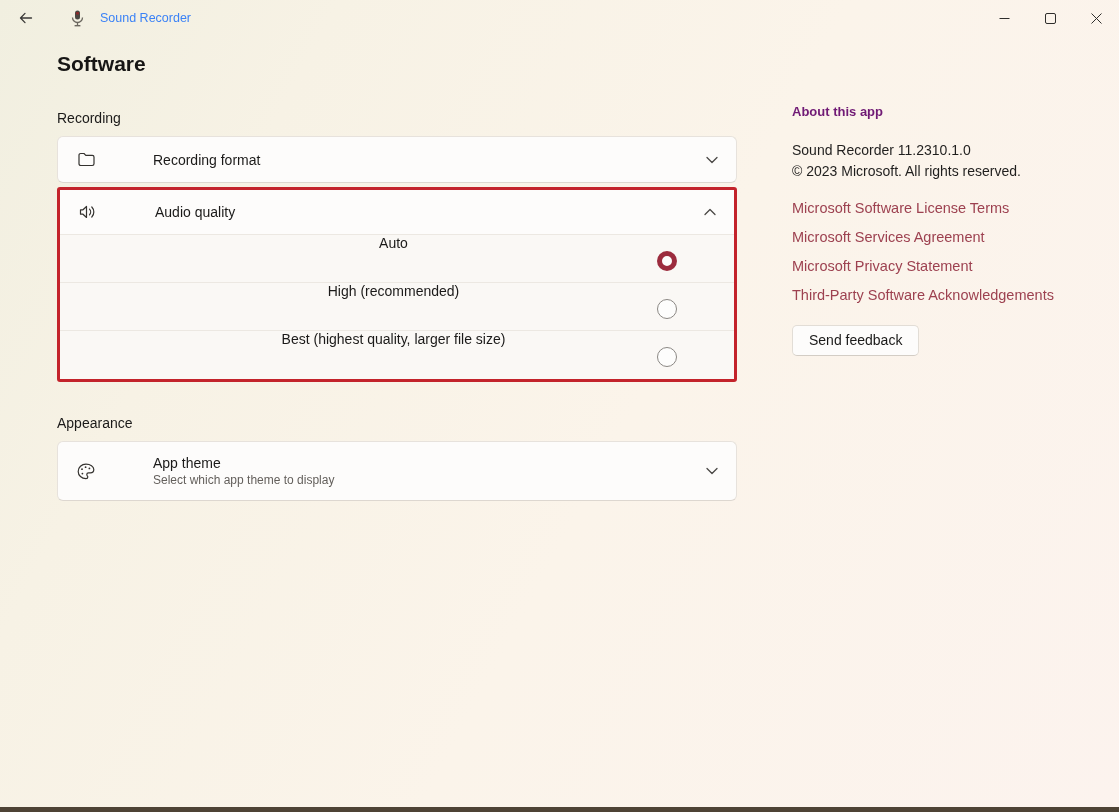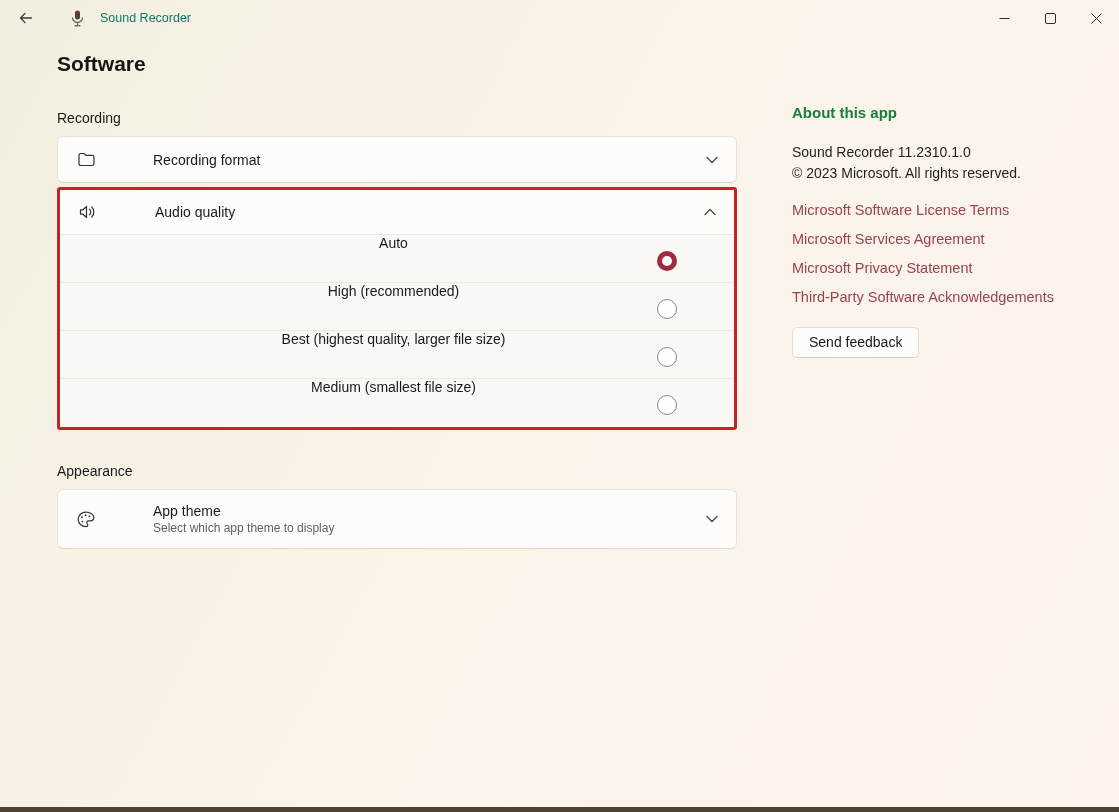"Sound Recorder" .titlebar-title { color: #0f766e -> #3b82f6 }
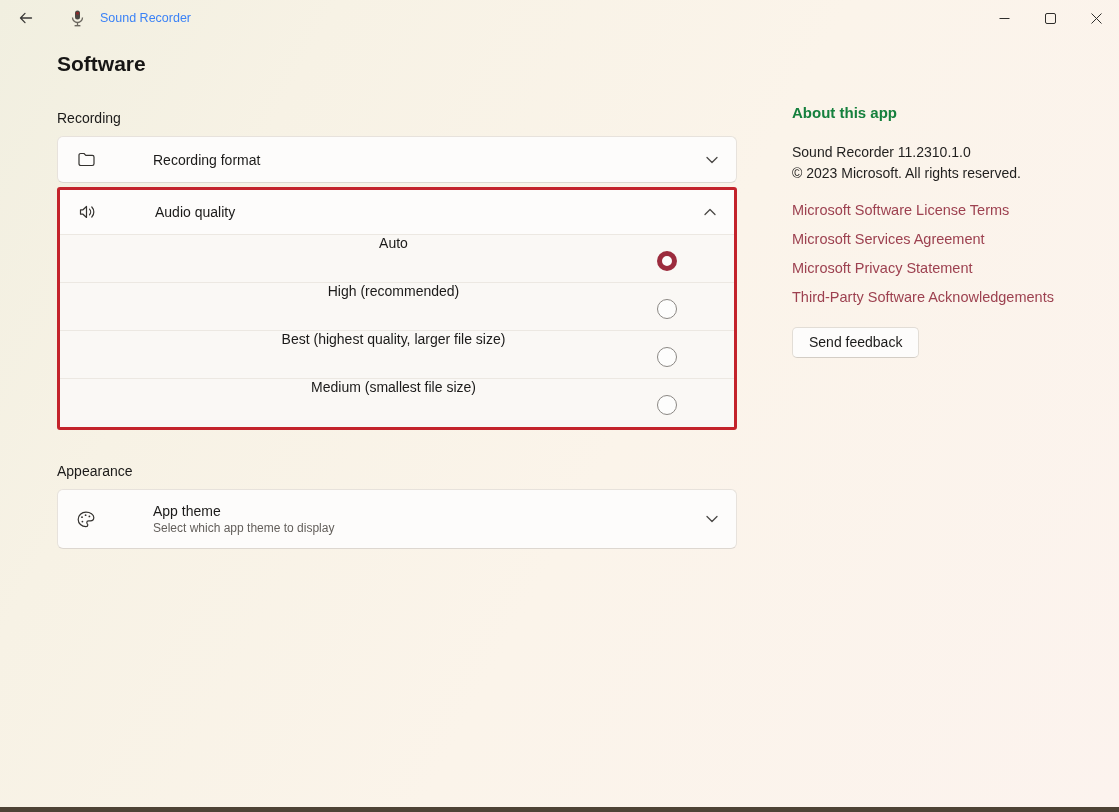"About this app" .about-heading { color: #15803d -> #701a75; font-size: 15px -> 13px }
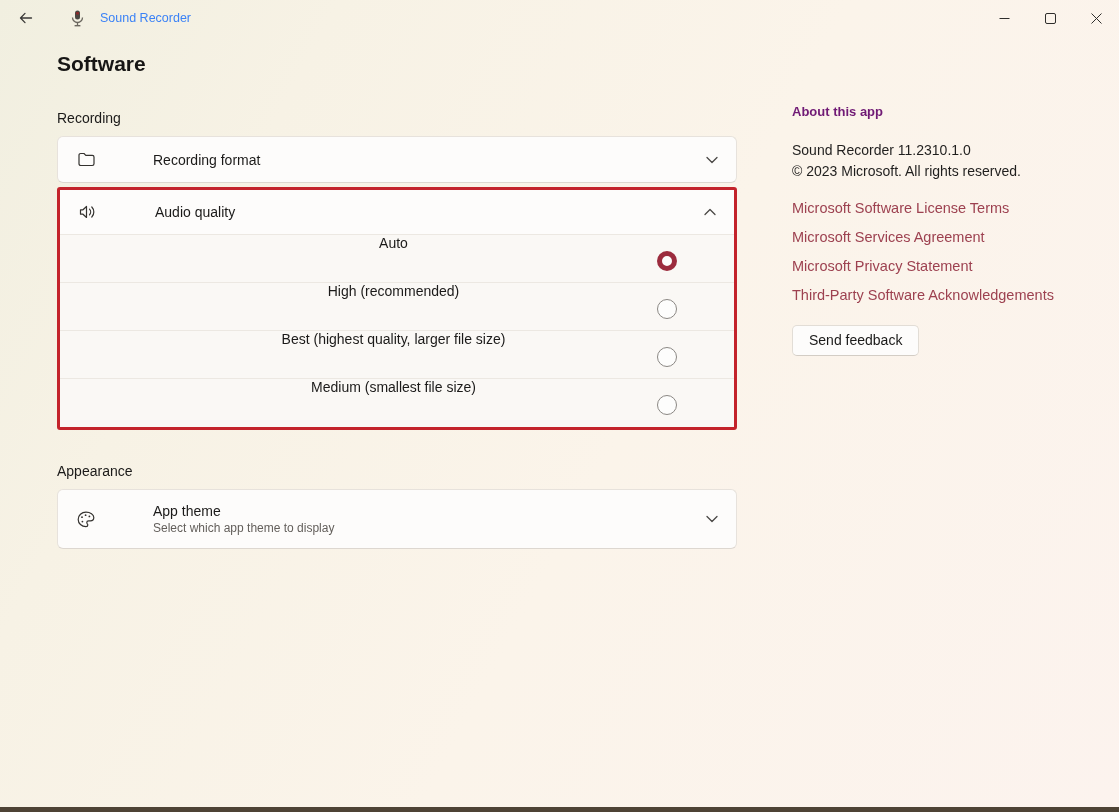"Medium (smallest file size)" div.option-row { html: <div> <span>Medium (smallest file size)</span> <span></span> </div> -> none }
